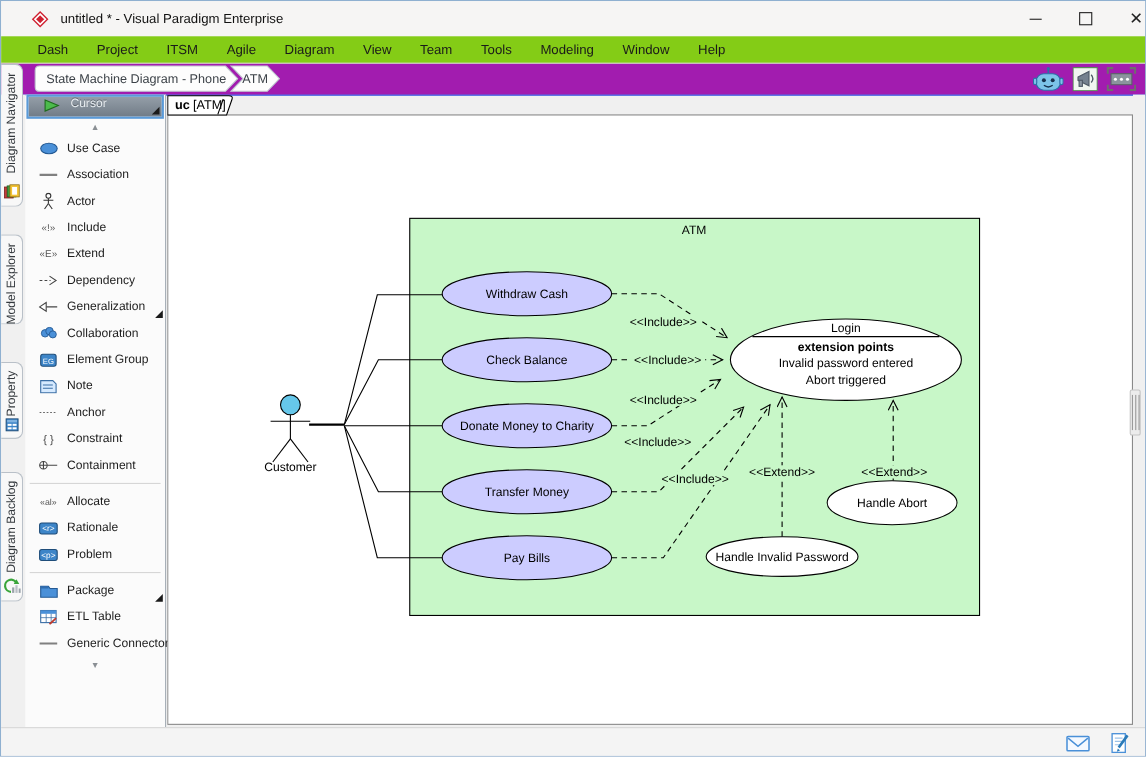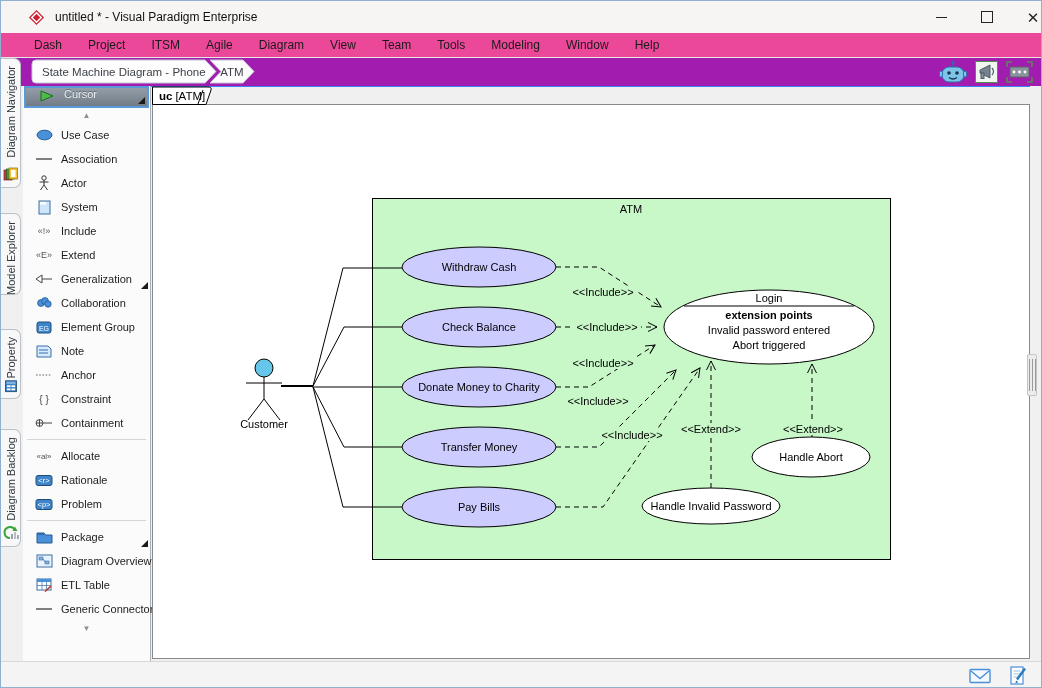"Dash" .menubar { background: #ec4899 -> #84cc16 }
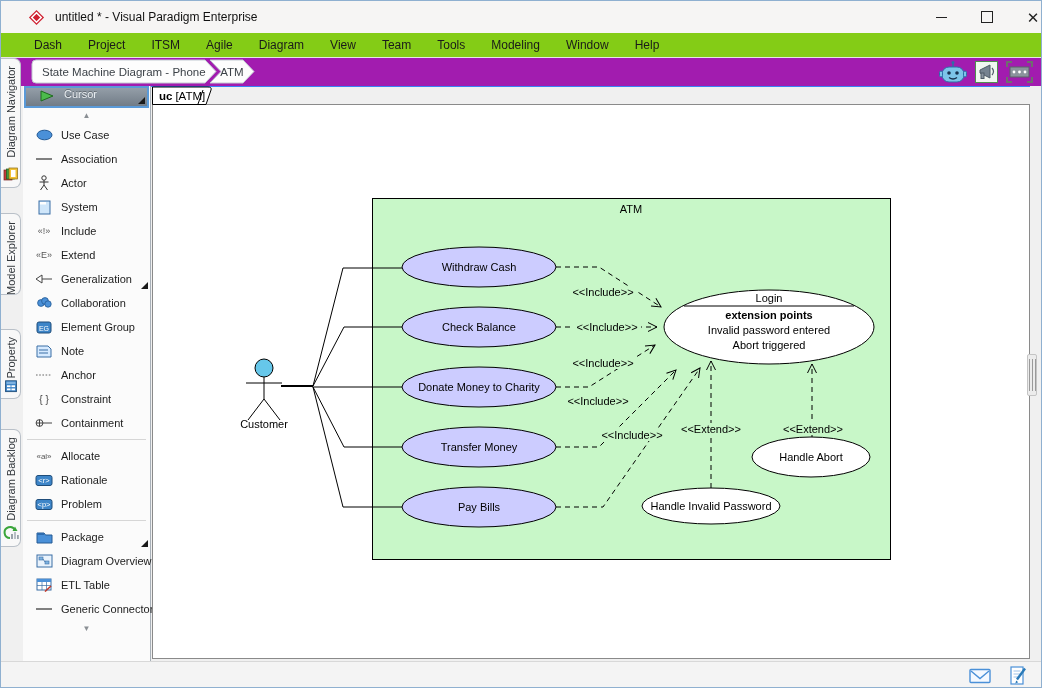"System" div.pal-item { html: <div> <span> <svg> <rect></rect> <rect></rect> </svg> </span> <span>System</span> </div> -> none }
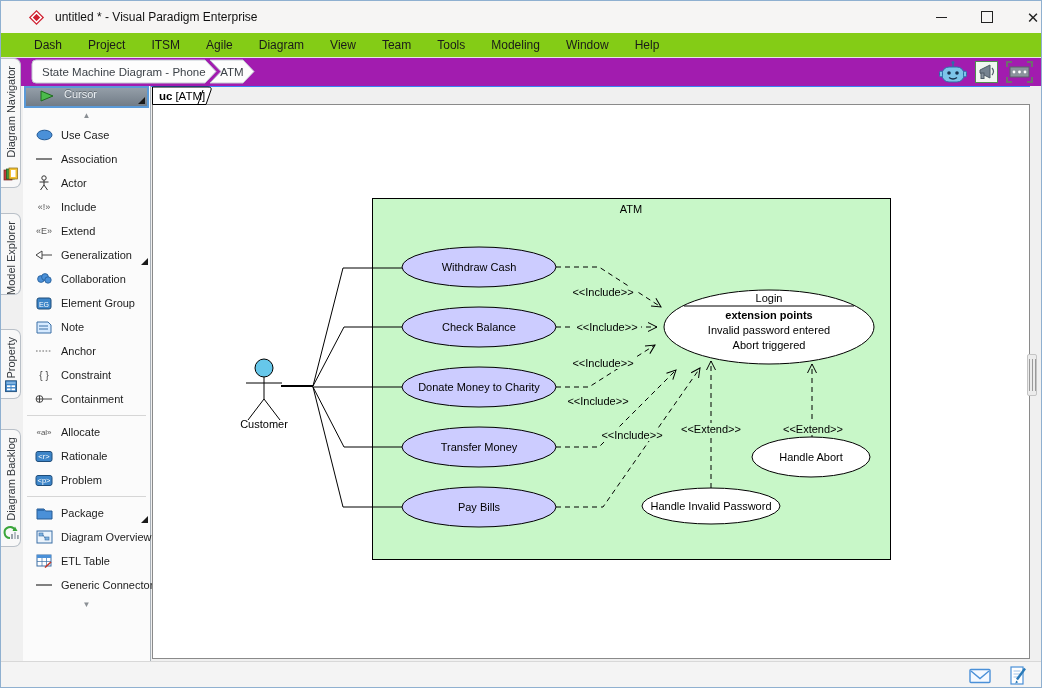"Dependency" div.pal-item { html: none -> <div> <span> <svg> <line></line> <polyline></polyline> </svg> </span> <span>Dependency</span> </div> }
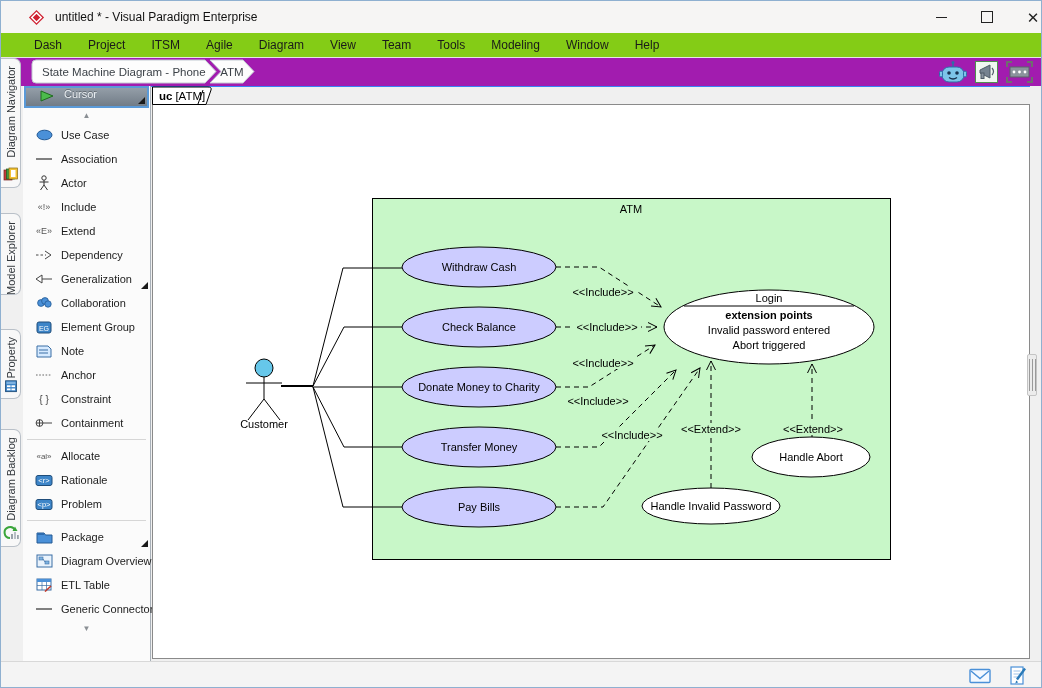"Diagram Overview" div.pal-item { html: <div> <span> <svg> <rect></rect> <rect></rect> <rect></rect> <line></line> </svg> </span> <span>Diagram Overview</span> </div> -> none }
